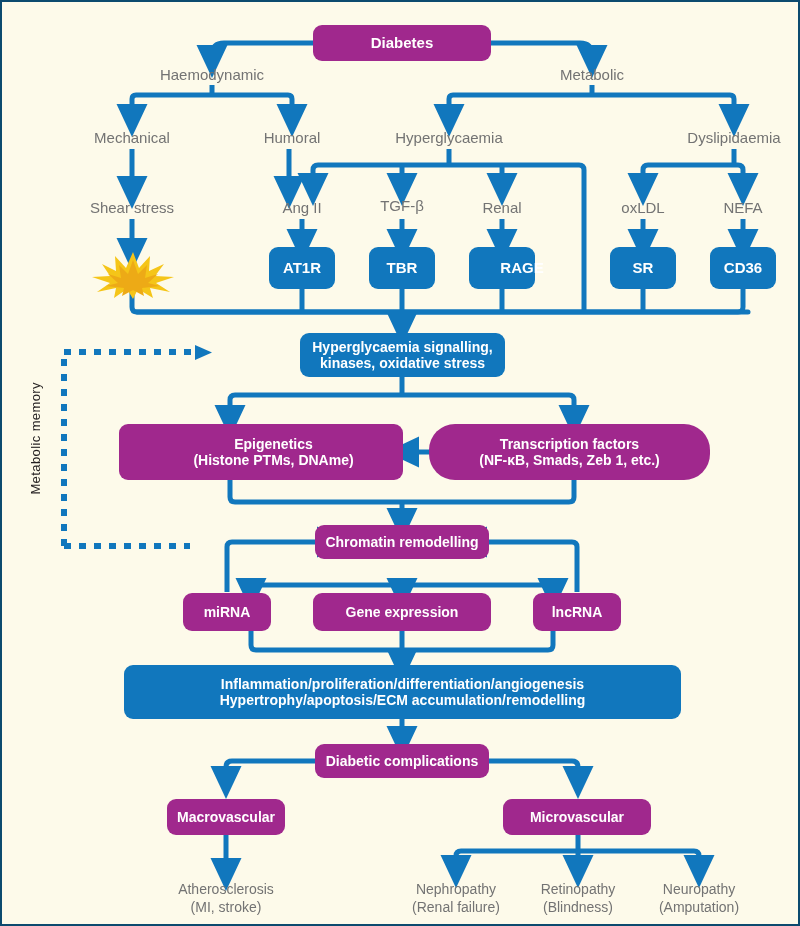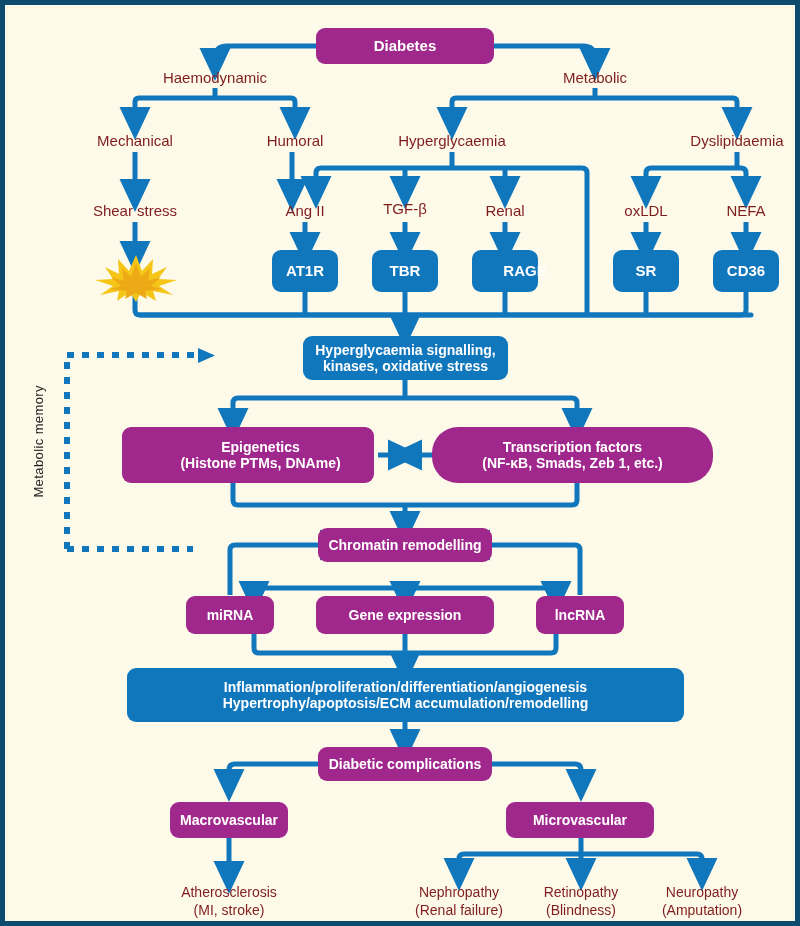"Diabetes" #figure { border: 5px solid #0c4a6e -> 2px solid #0c4a6e }
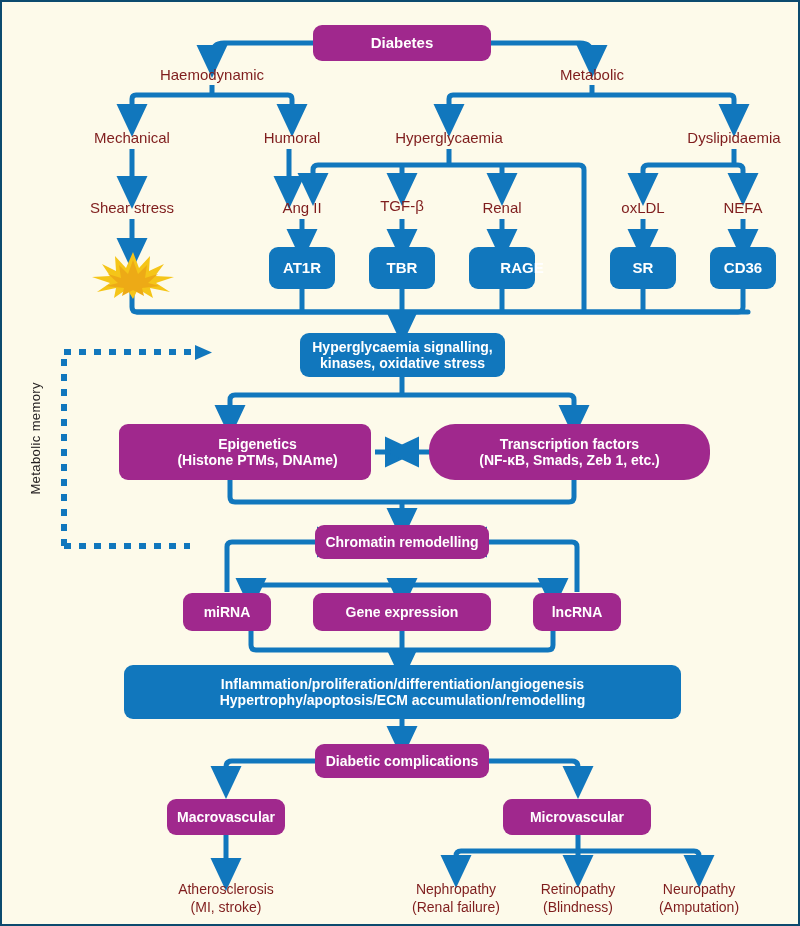"Haemodynamic" .plain { color: #7f1d1d -> #737373 }
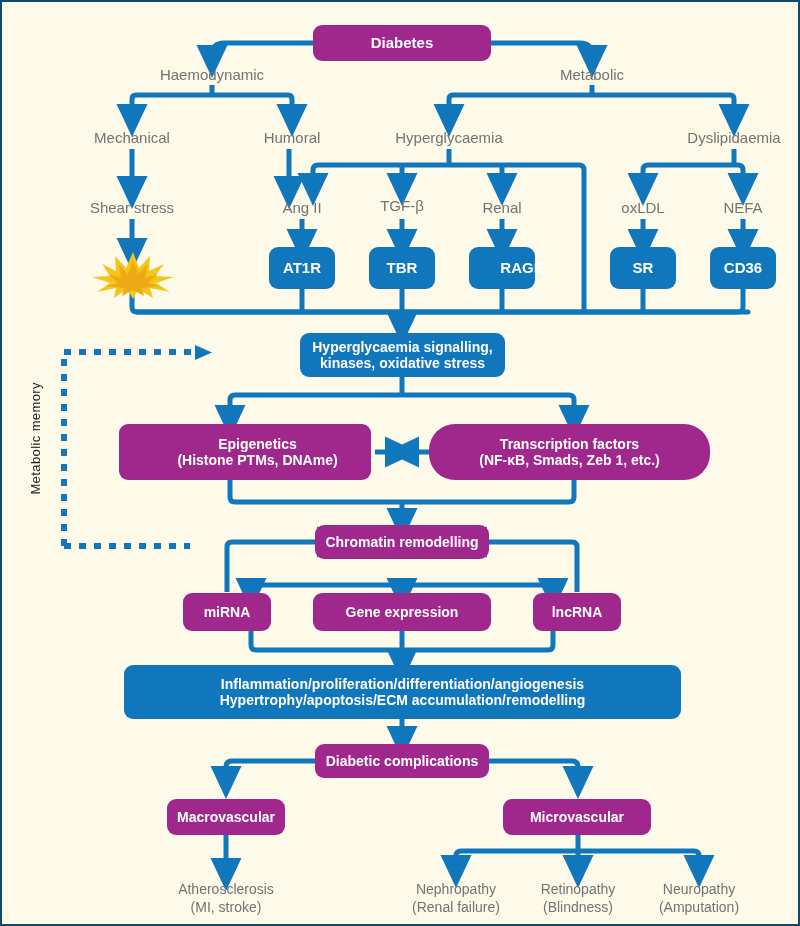"Epigenetics" div.node { width: 252px -> 284px }
